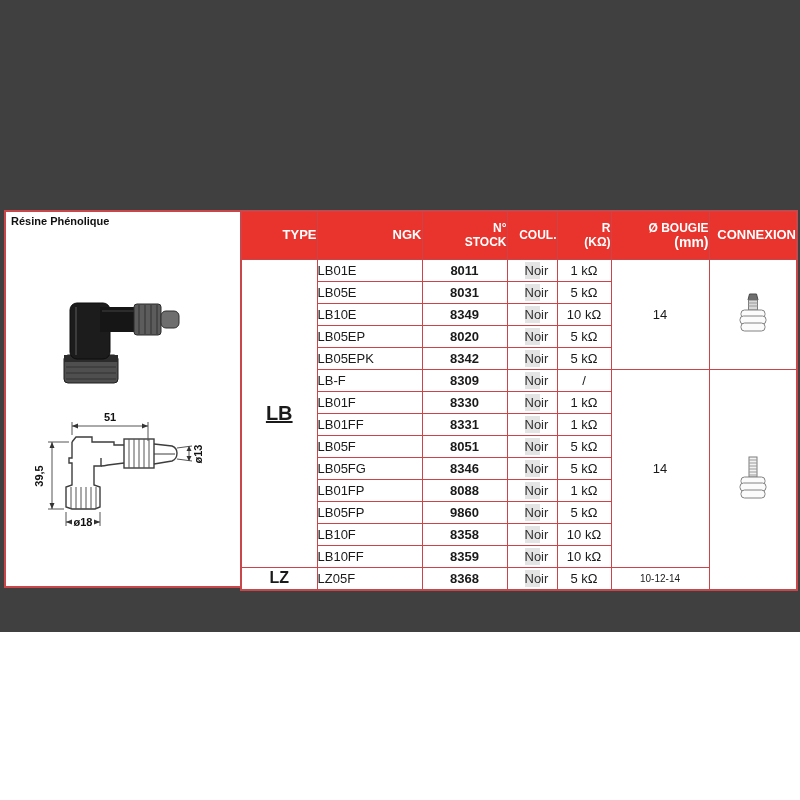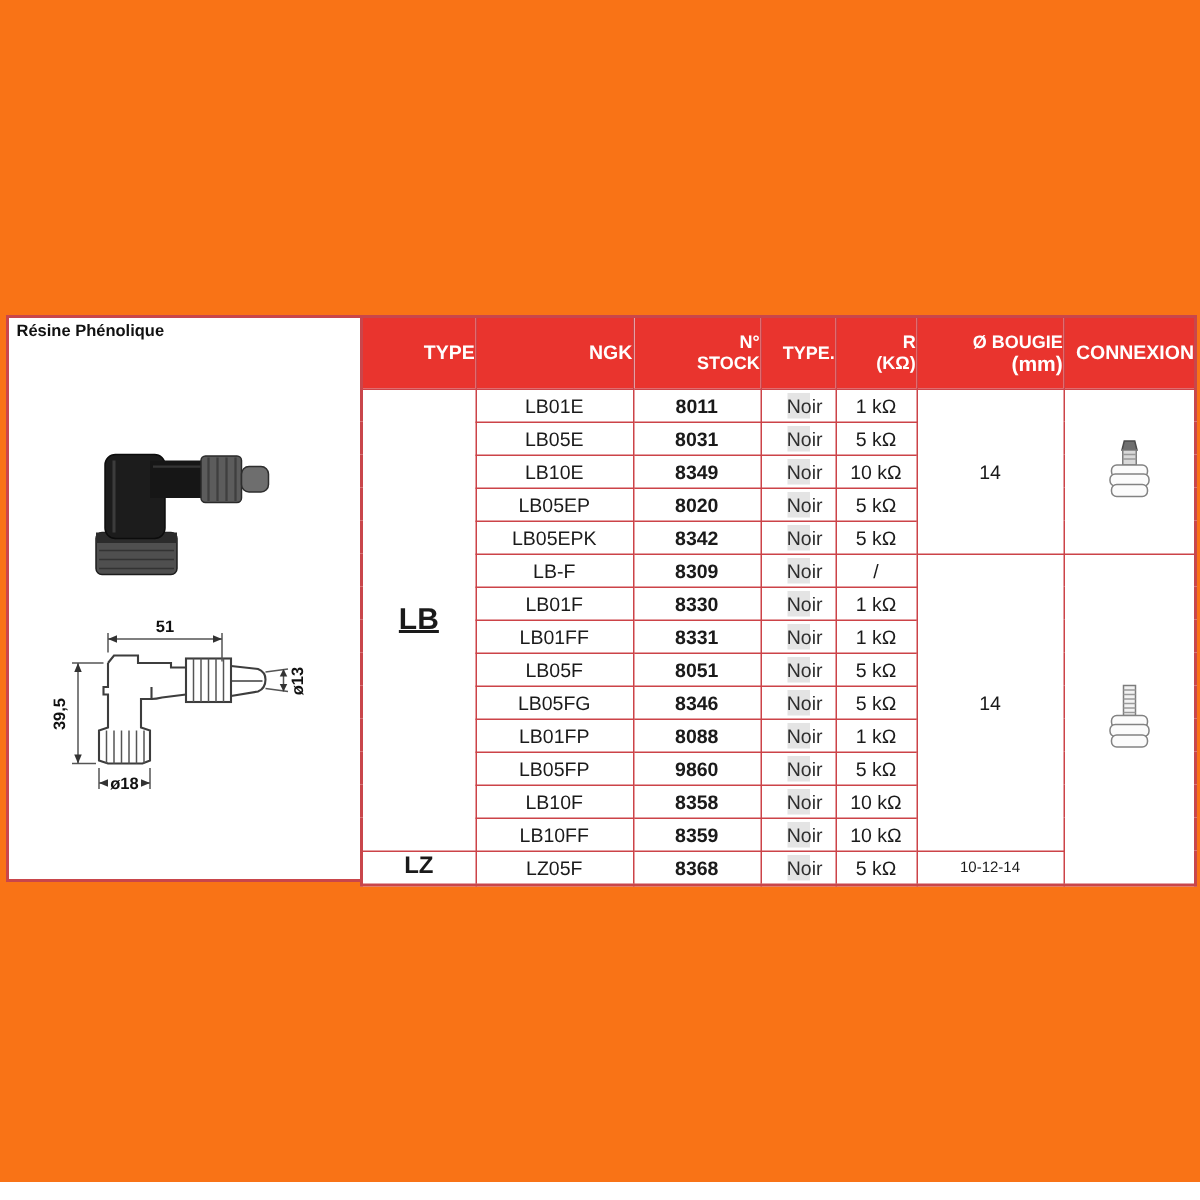"Résine Phénolique" .stage { background: #f97316 -> #404040; height: 788px -> 632px }
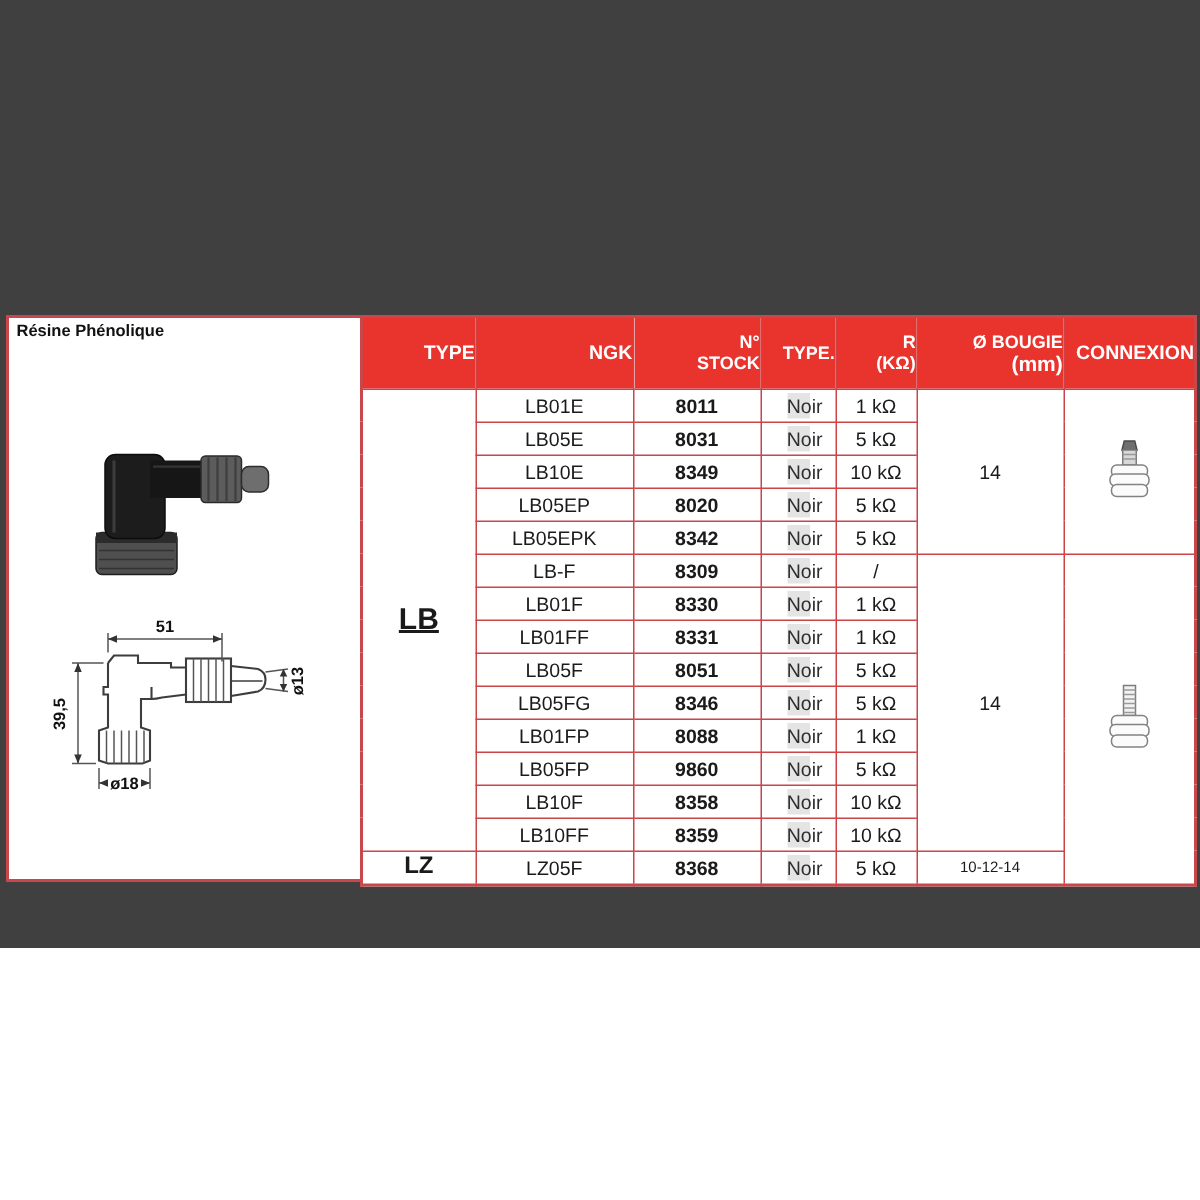"TYPE." th.two { text: TYPE -> COUL }
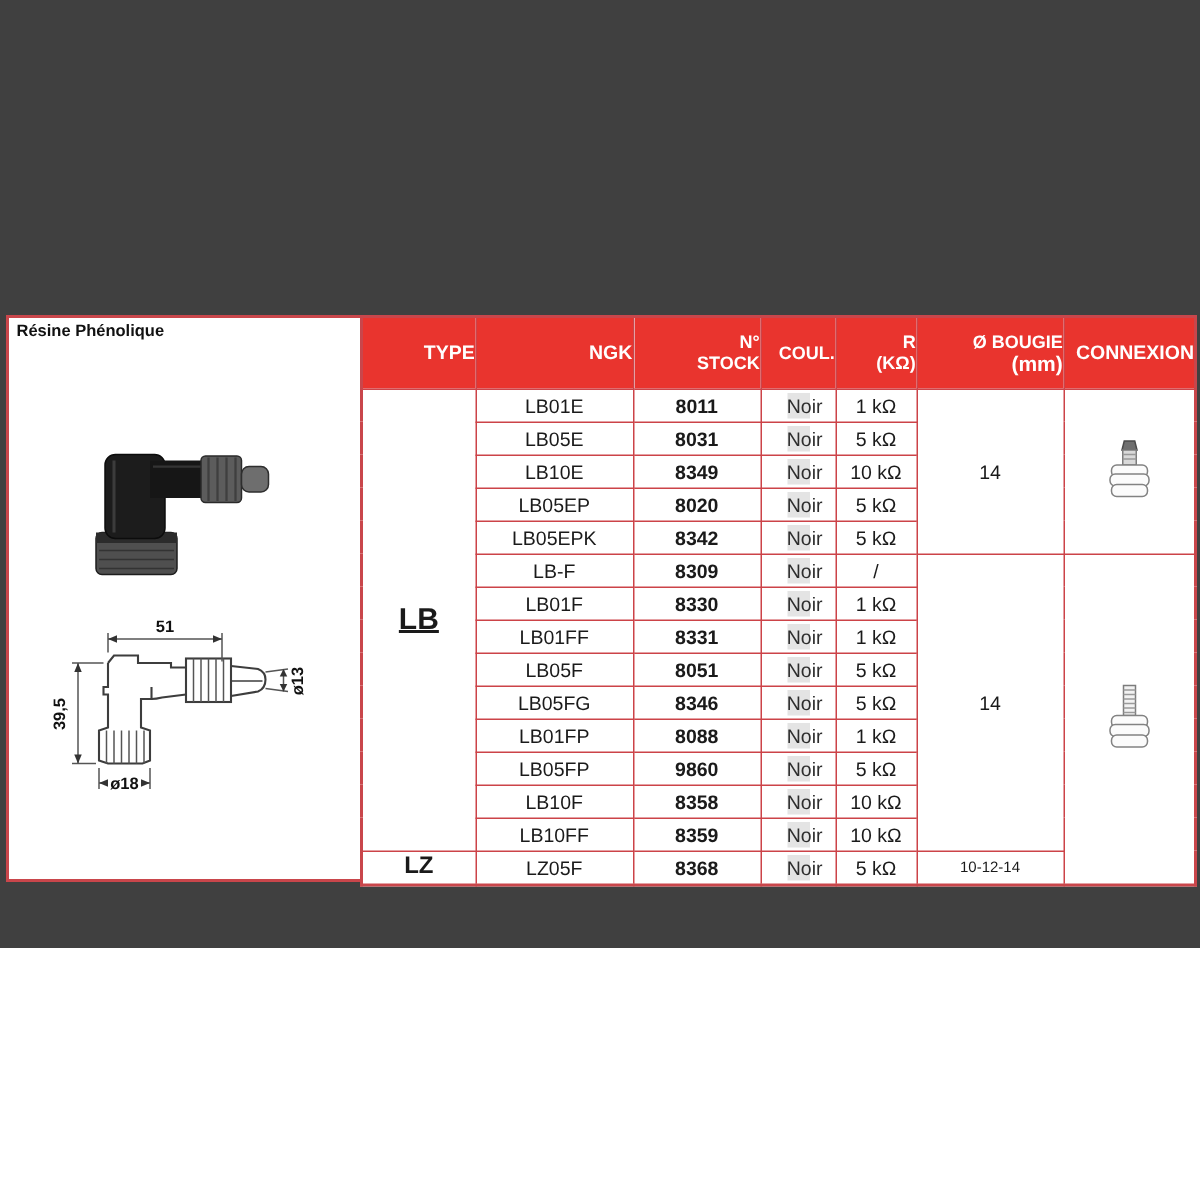"LB01E" td.c-ngk { text-align: center -> left }
